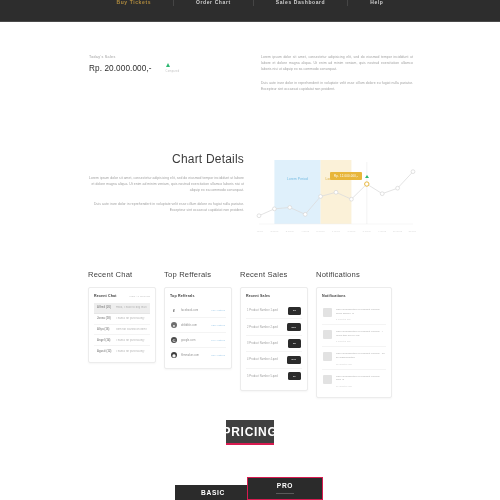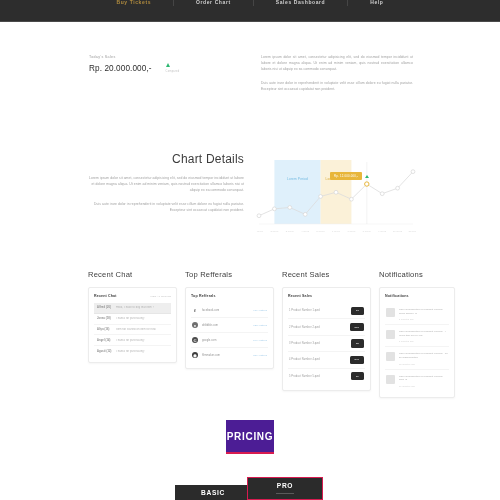"Recent Chat" .panel { width: 89px -> 68px }
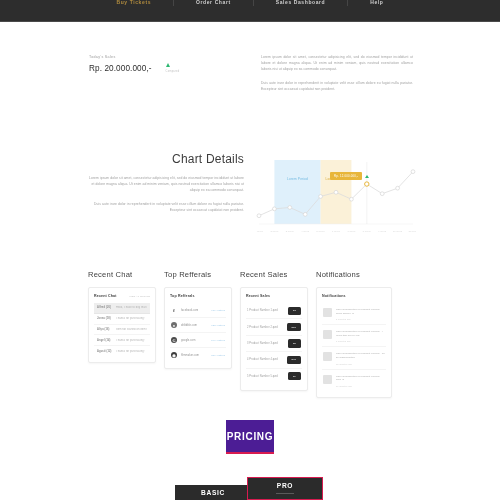"PRICING" .pricing-btn { background: #4c1d95 -> #404040; font-size: 10px -> 12px; height: 34px -> 25px }
